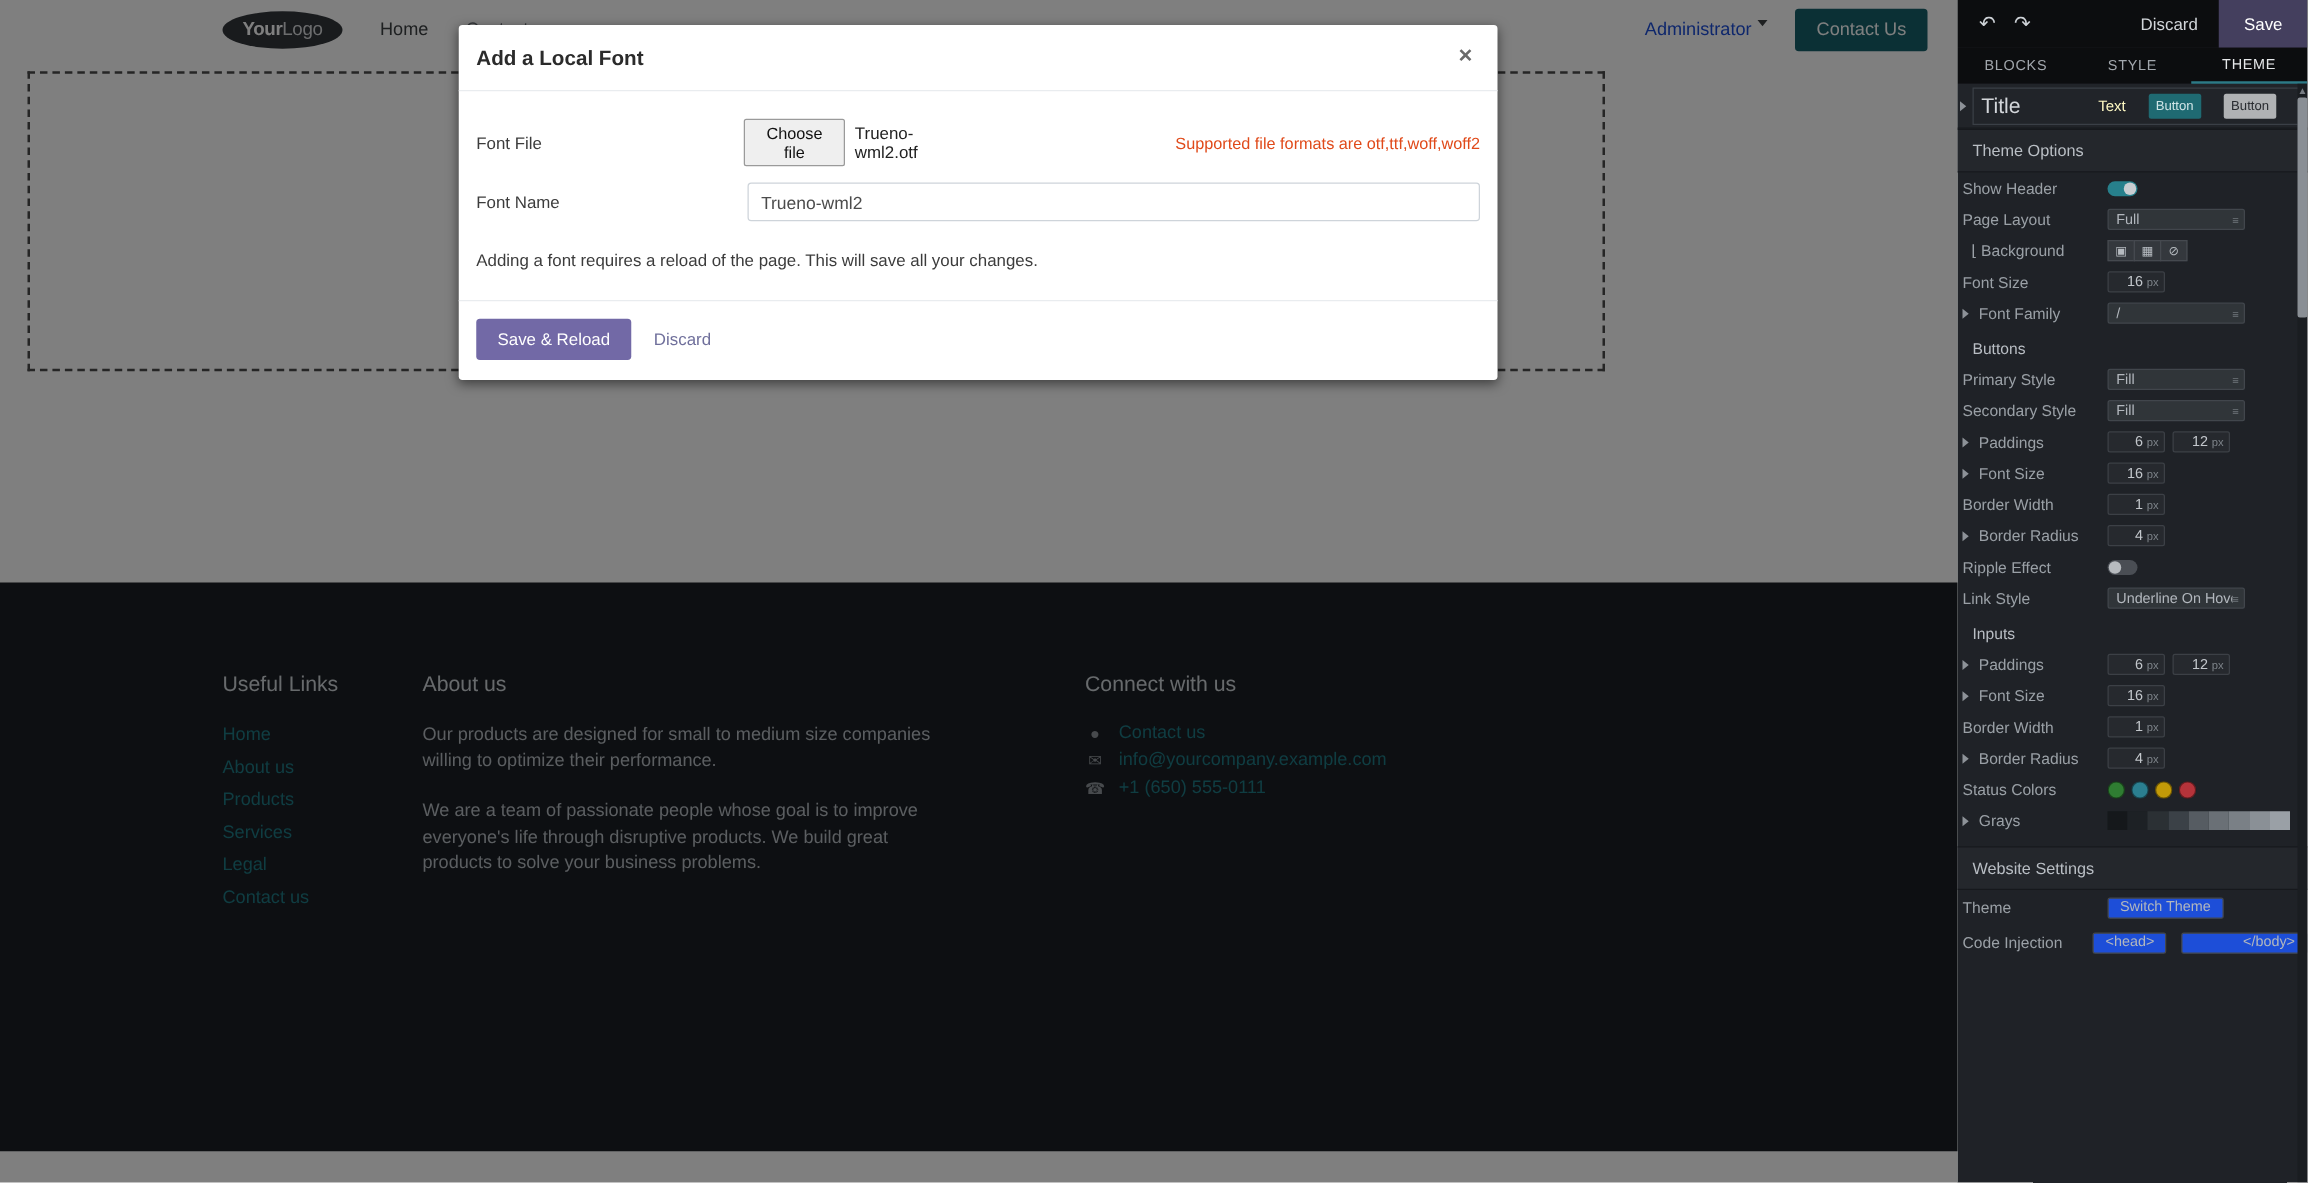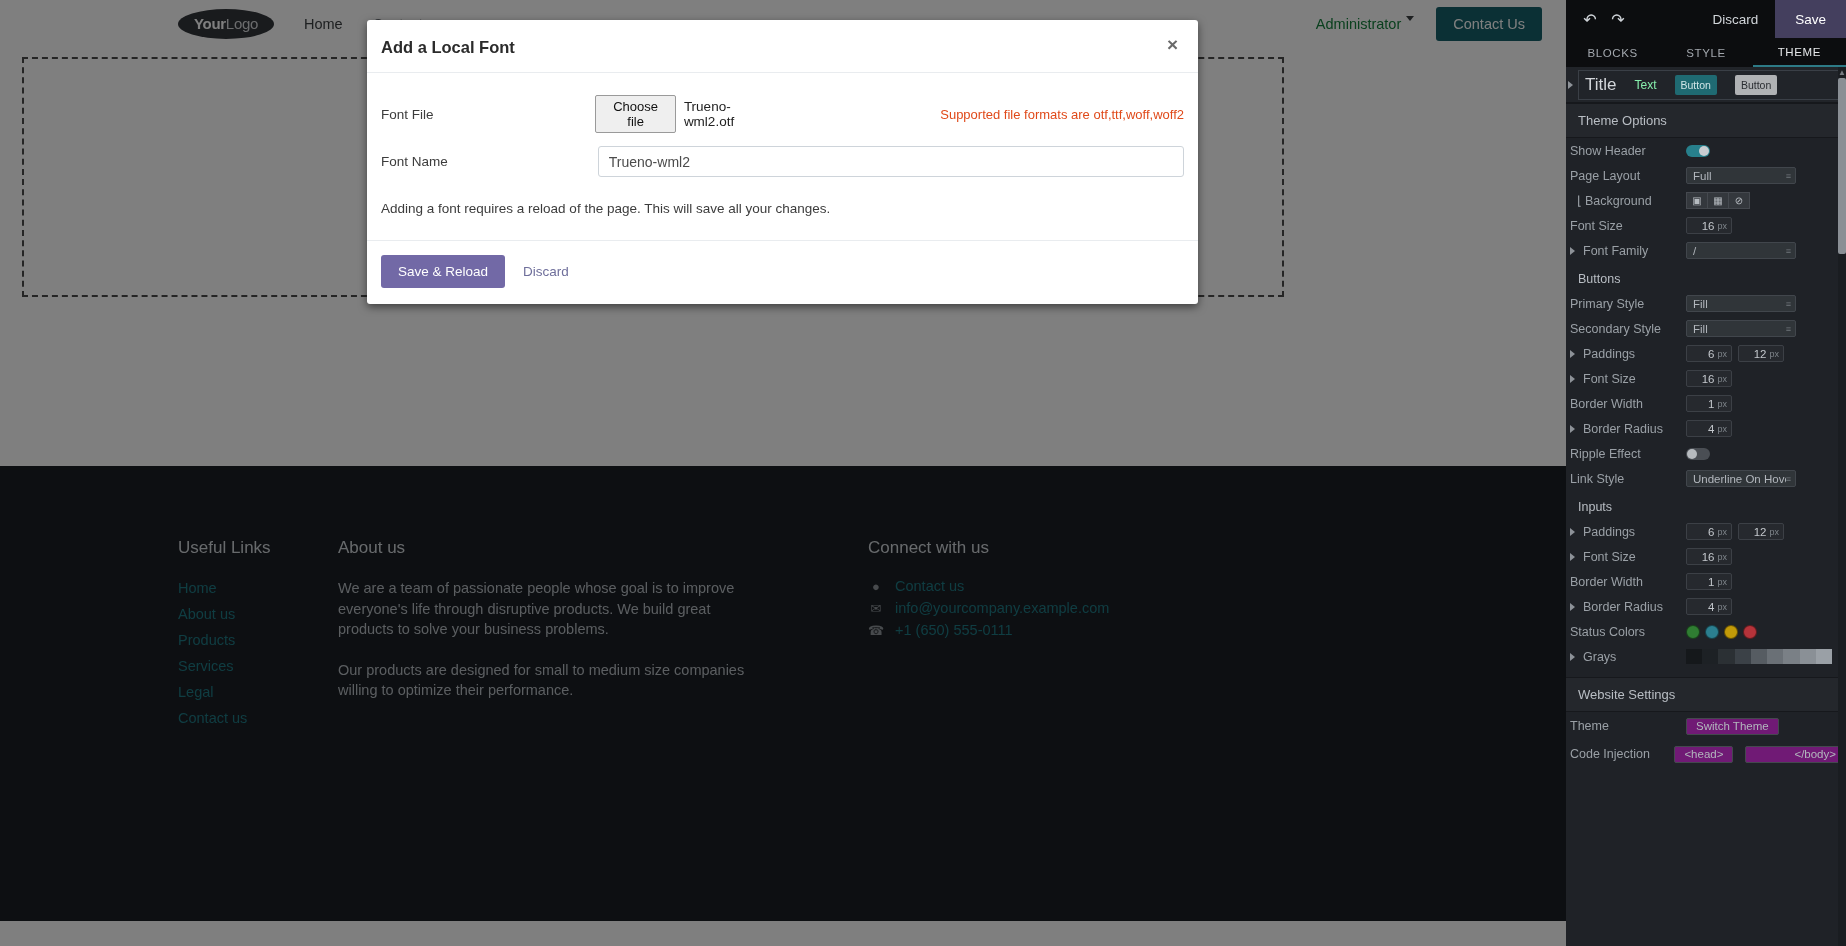"Administrator" #admin-menu { color: #15803d -> #1d4ed8 }
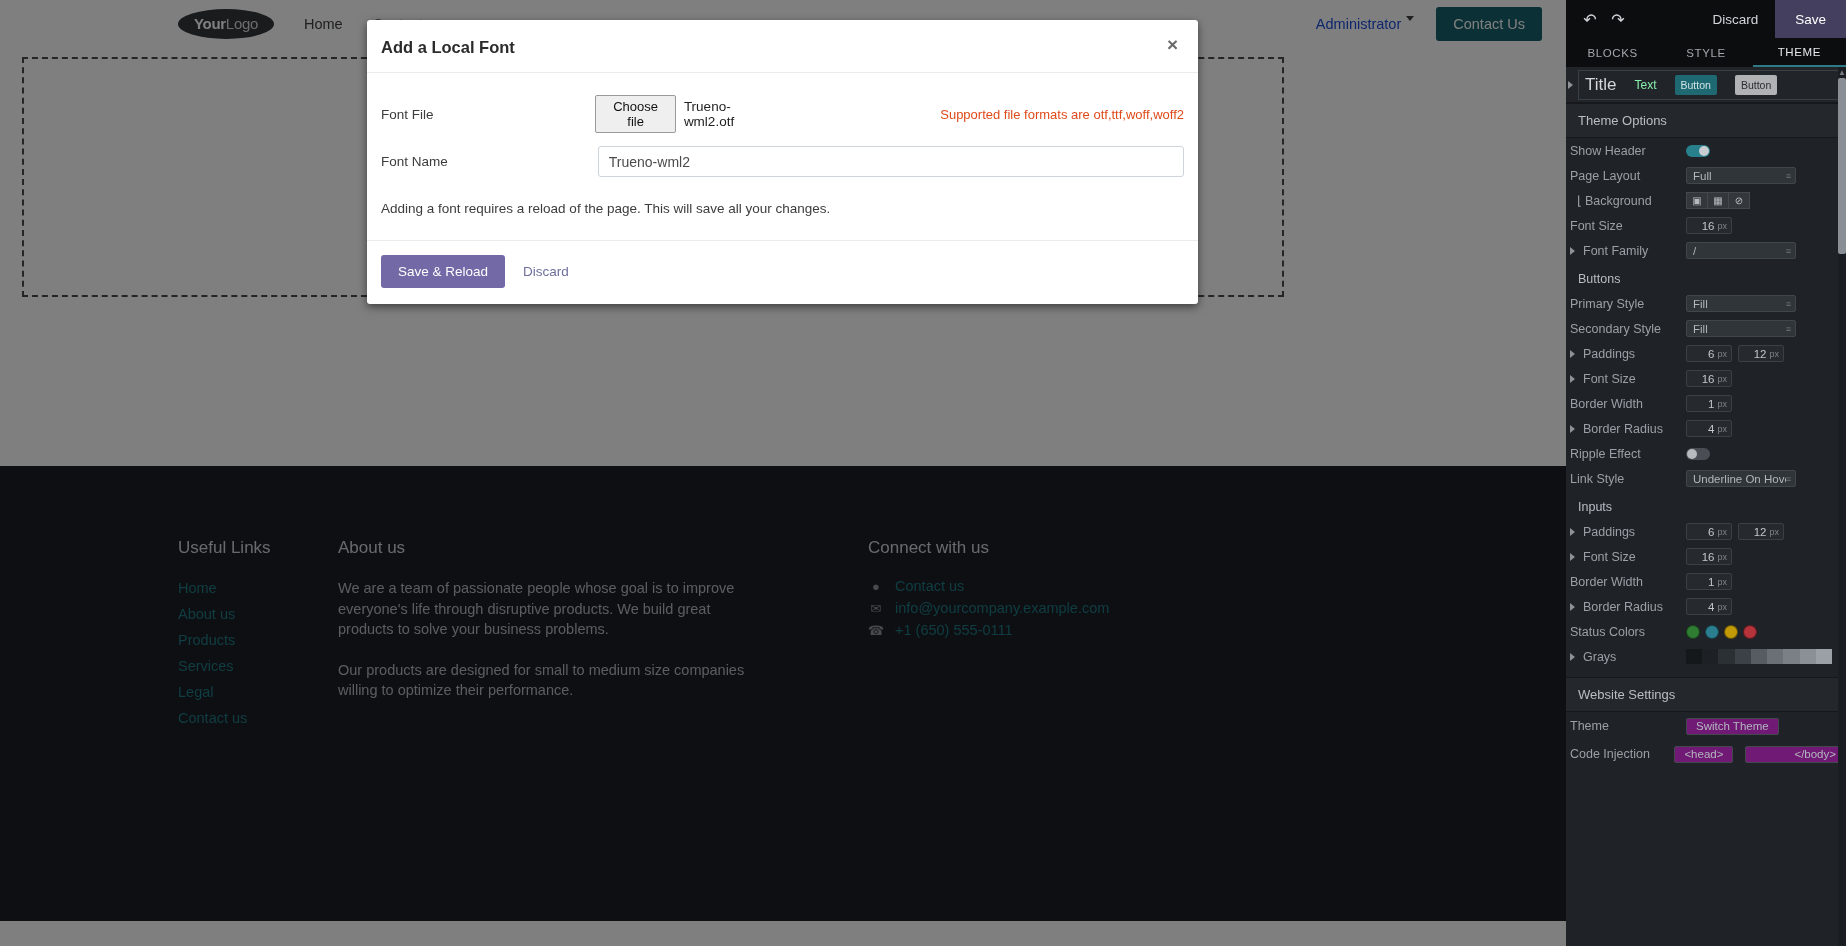"Text" #pv-text { color: #86efac -> #fef9c3; margin-left: none -> 44px }
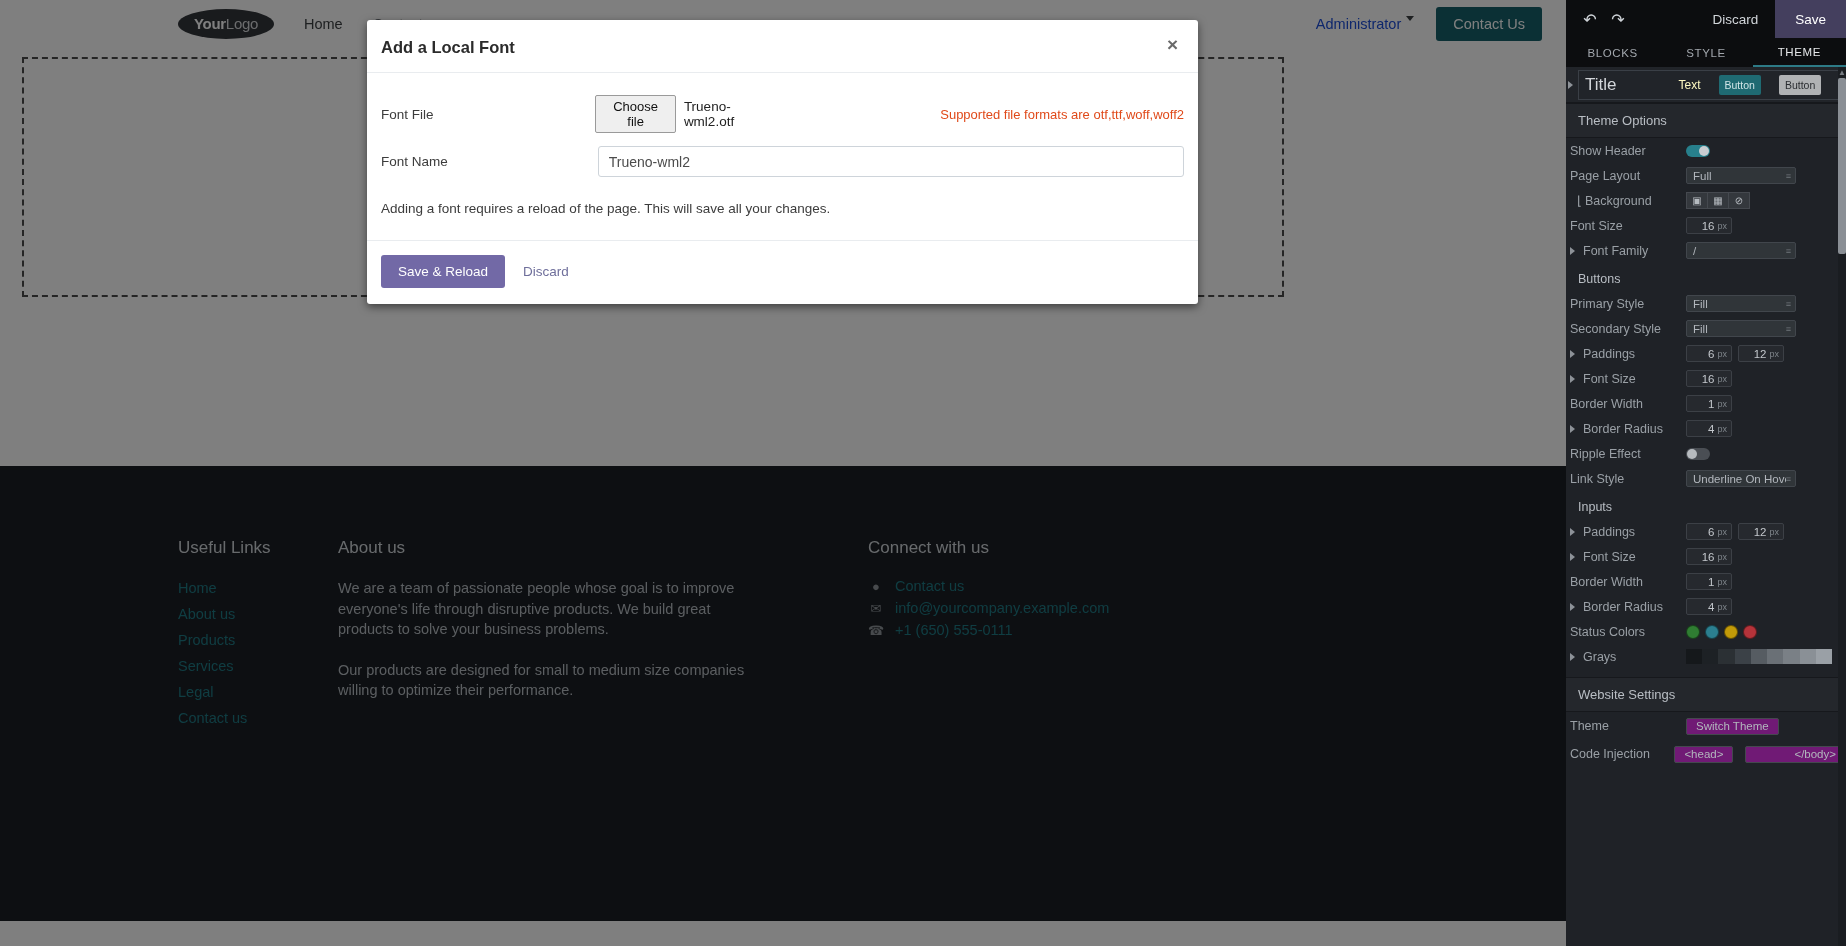"We are a team of" p.fpara { order: before "Our products are designed for" -> after "Our products are designed for" }
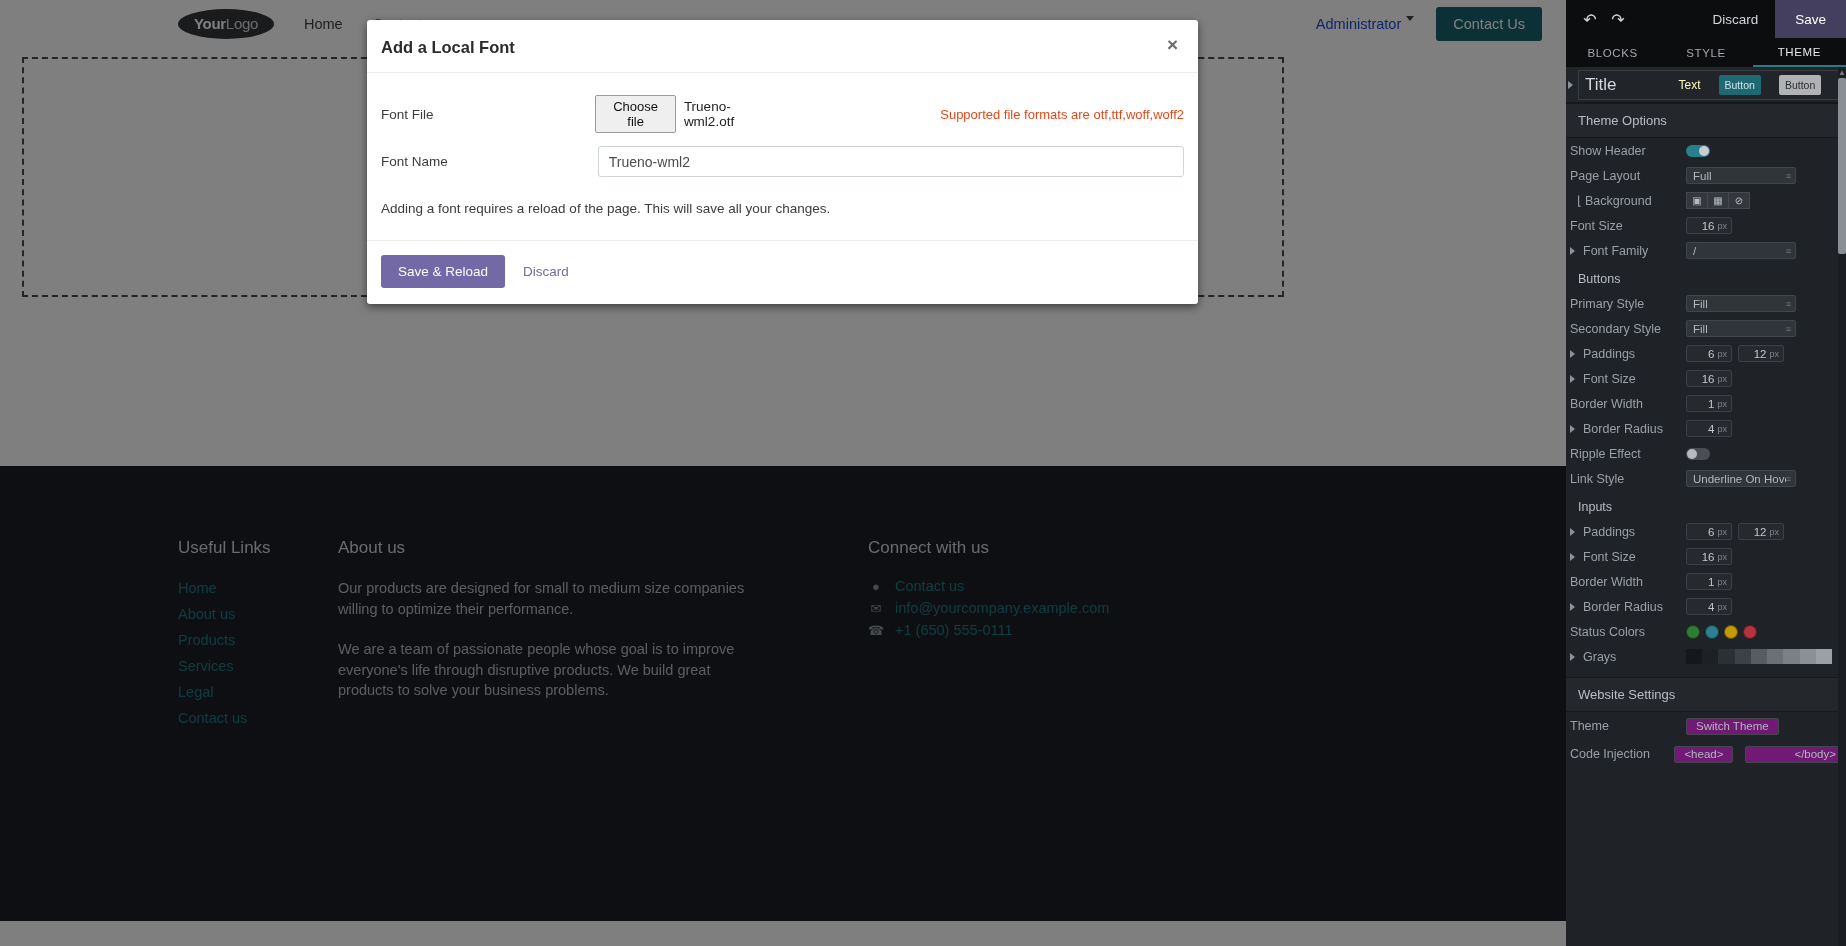"Switch Theme" .pbtn { background: #701a75 -> #1d4ed8 }
